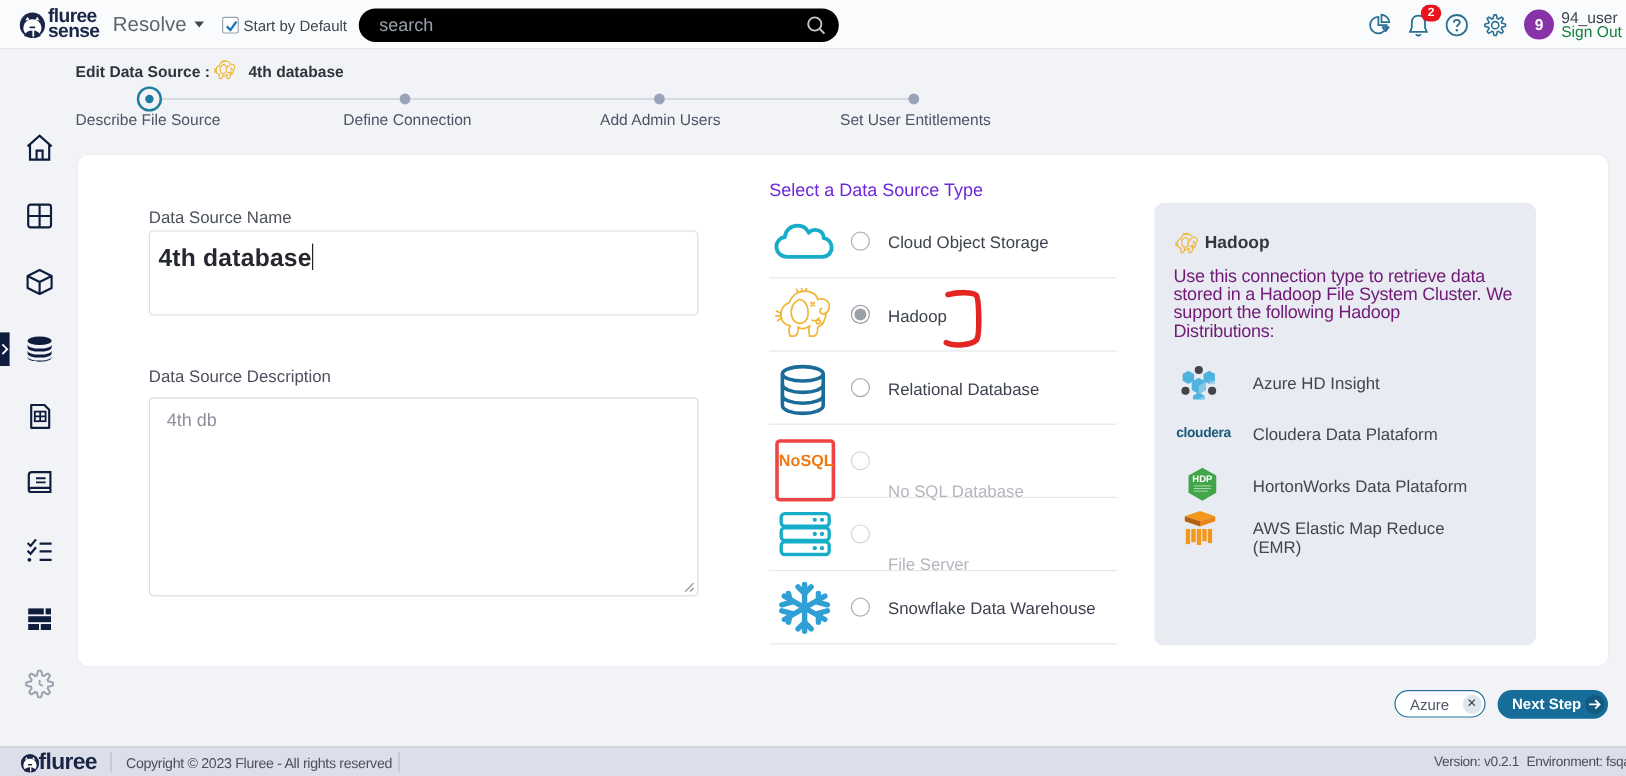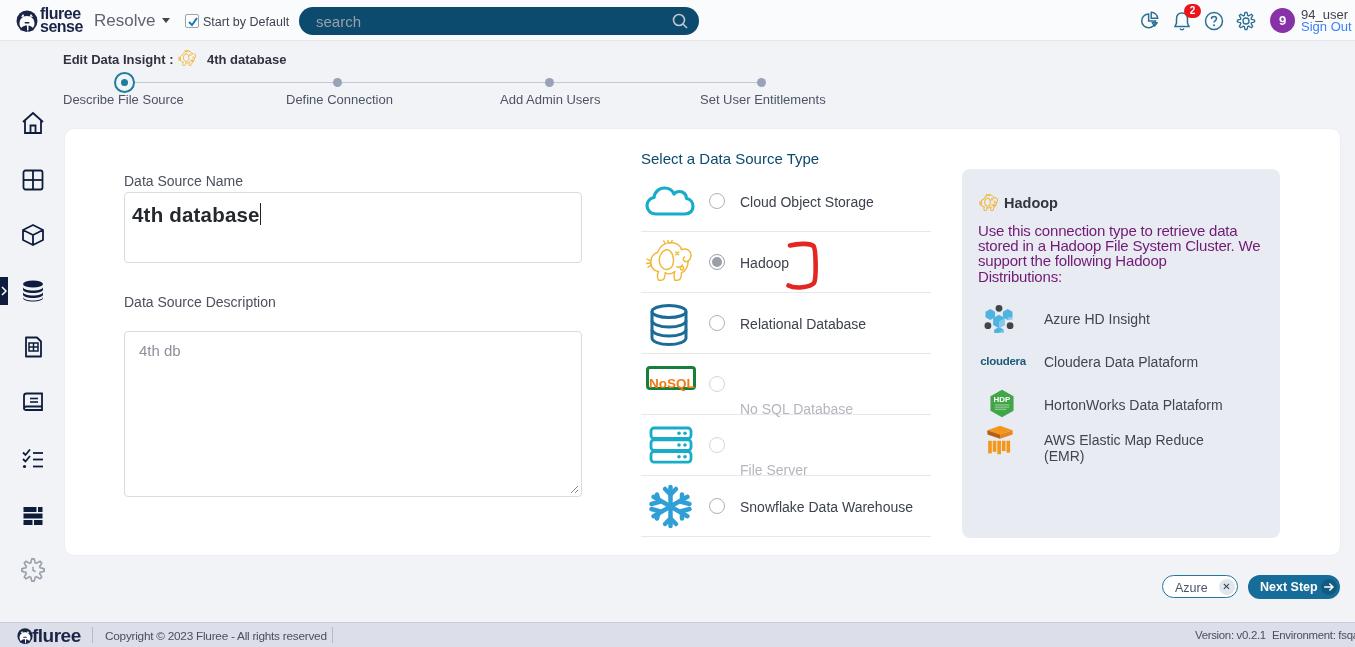"search" #search { background: #0c4a6e -> #000000 }
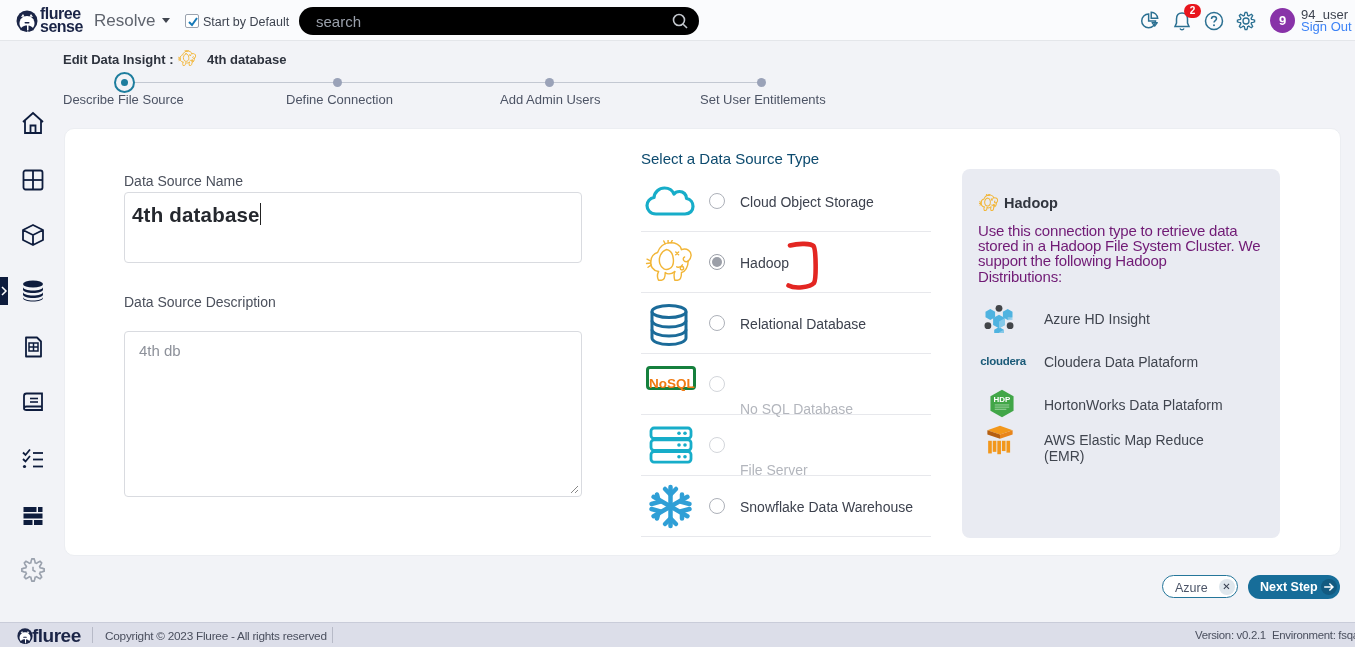"Sign Out" #usern .so { color: #3b82f6 -> #15803d }
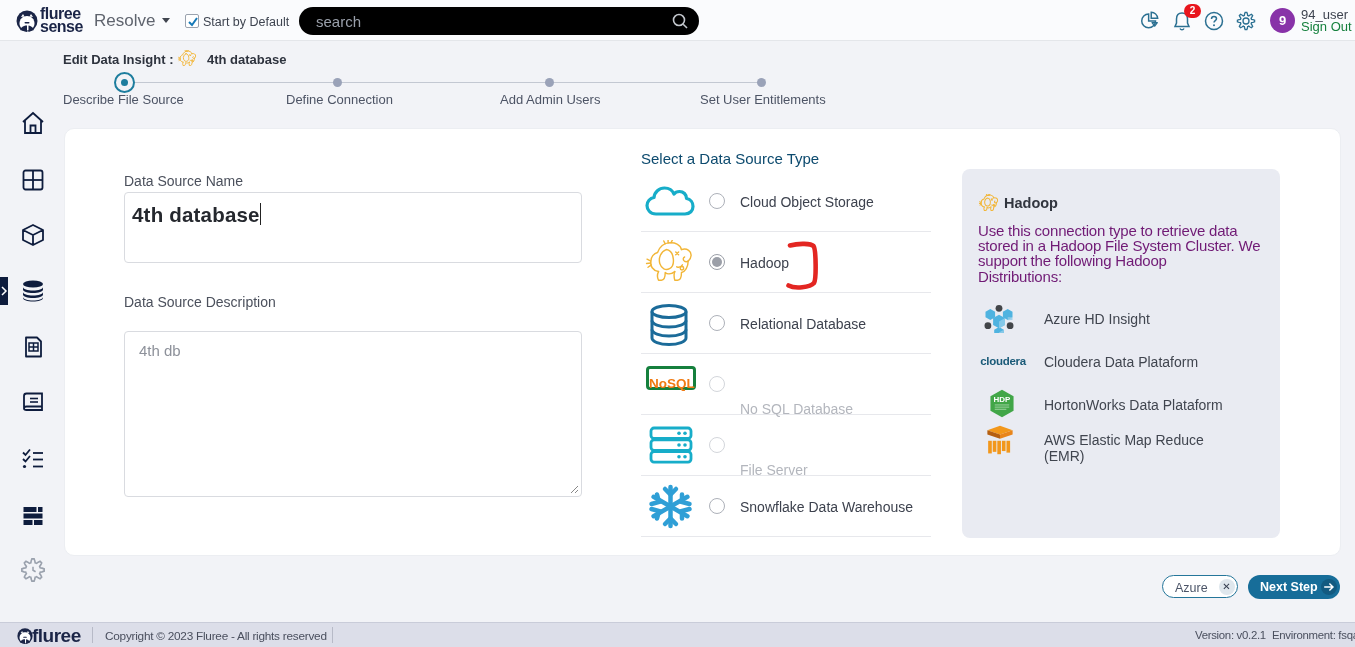"Edit Data Insight :" div { text: Insight -> Source }
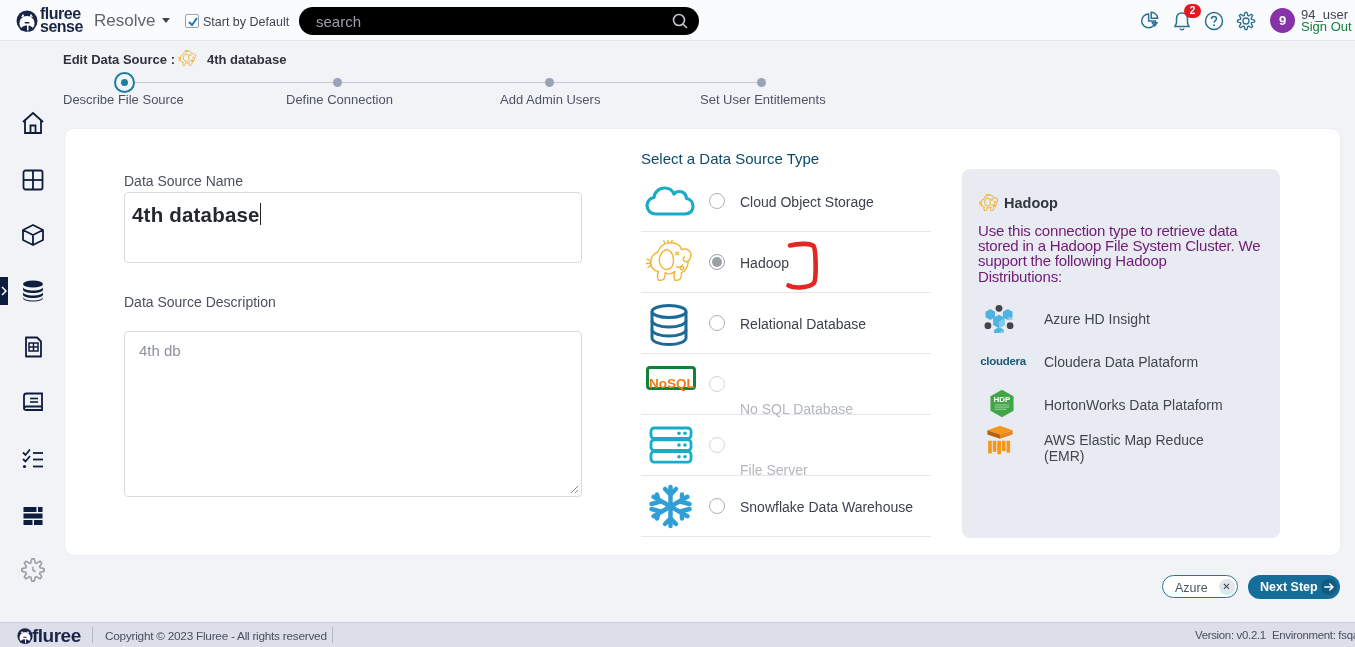"Select a Data Source Type" #seltitle { color: #0c4a6e -> #6d28d9 }
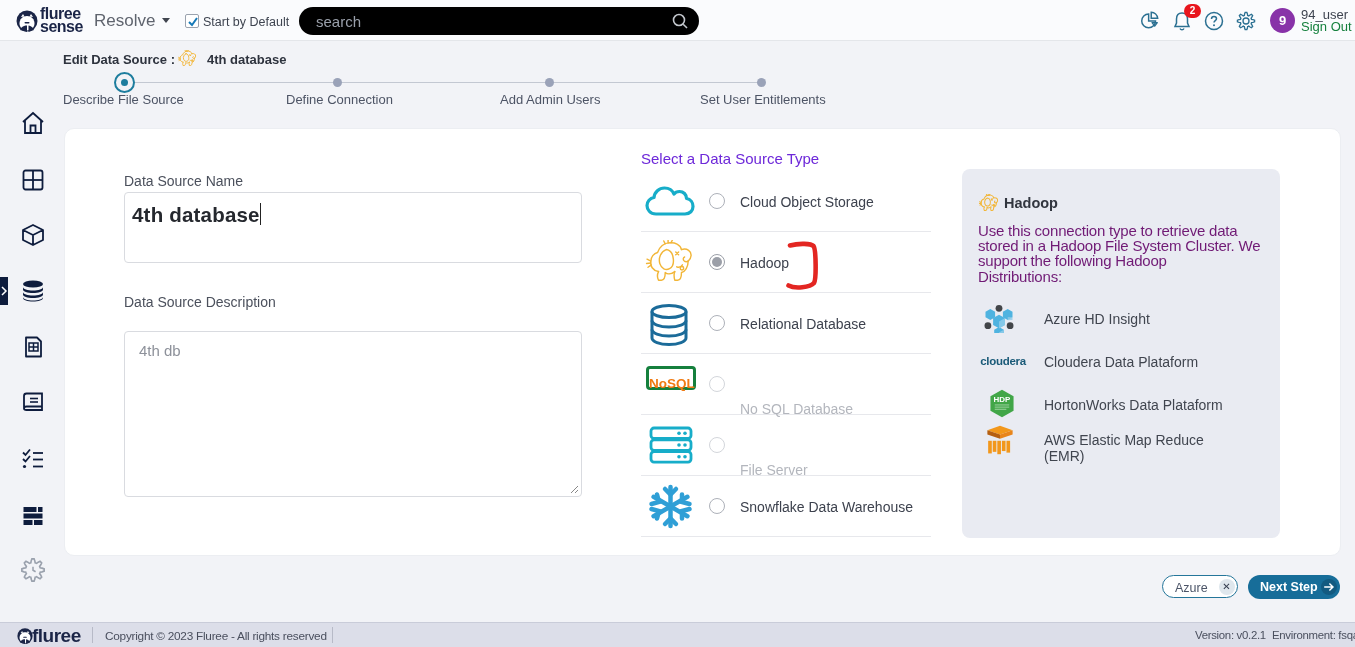"Data Source Description" div.flabel { top: 294px -> 305px }
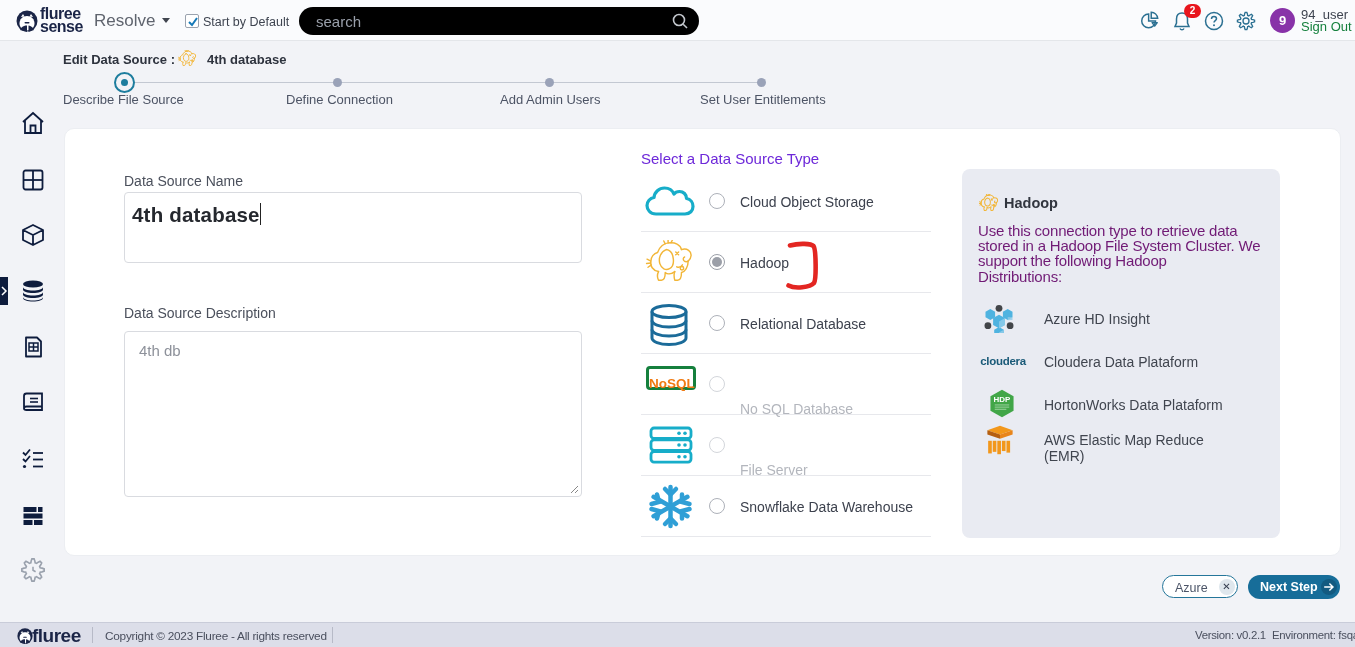"NoSQL" div.abs { border: 3px solid #15803d -> 3px solid #ef4444; height: 24px -> 52px }
